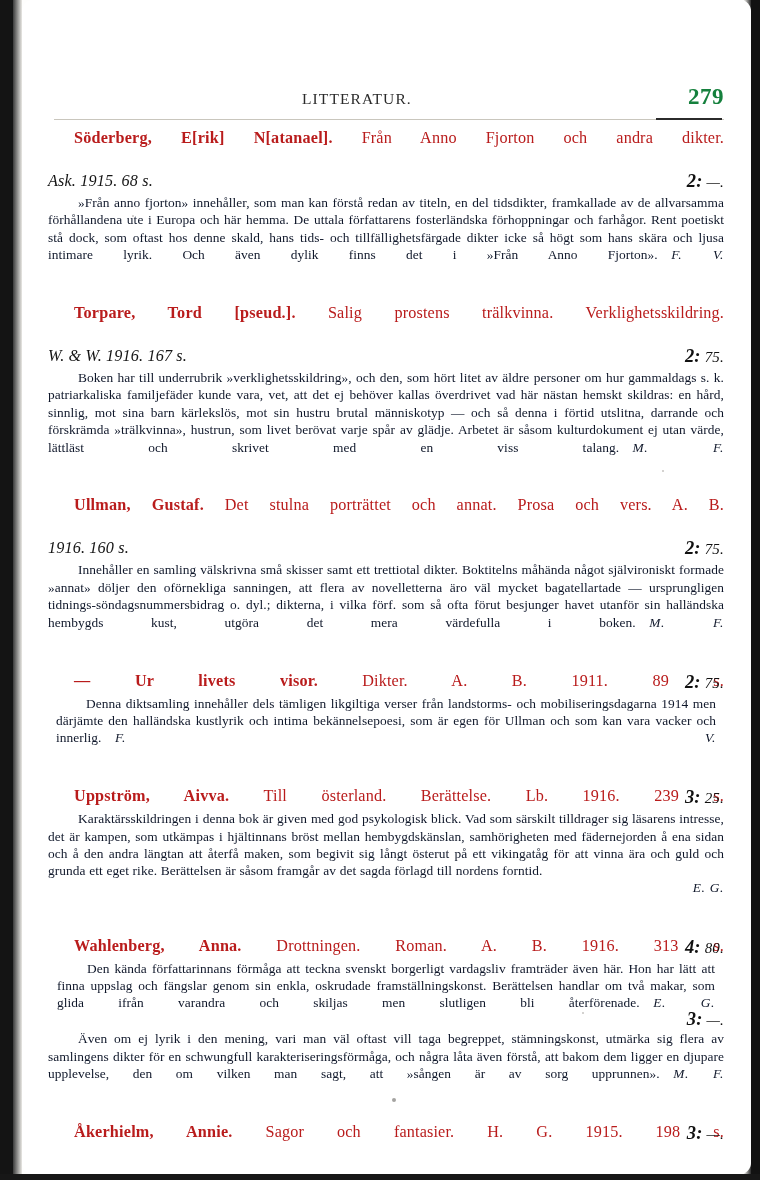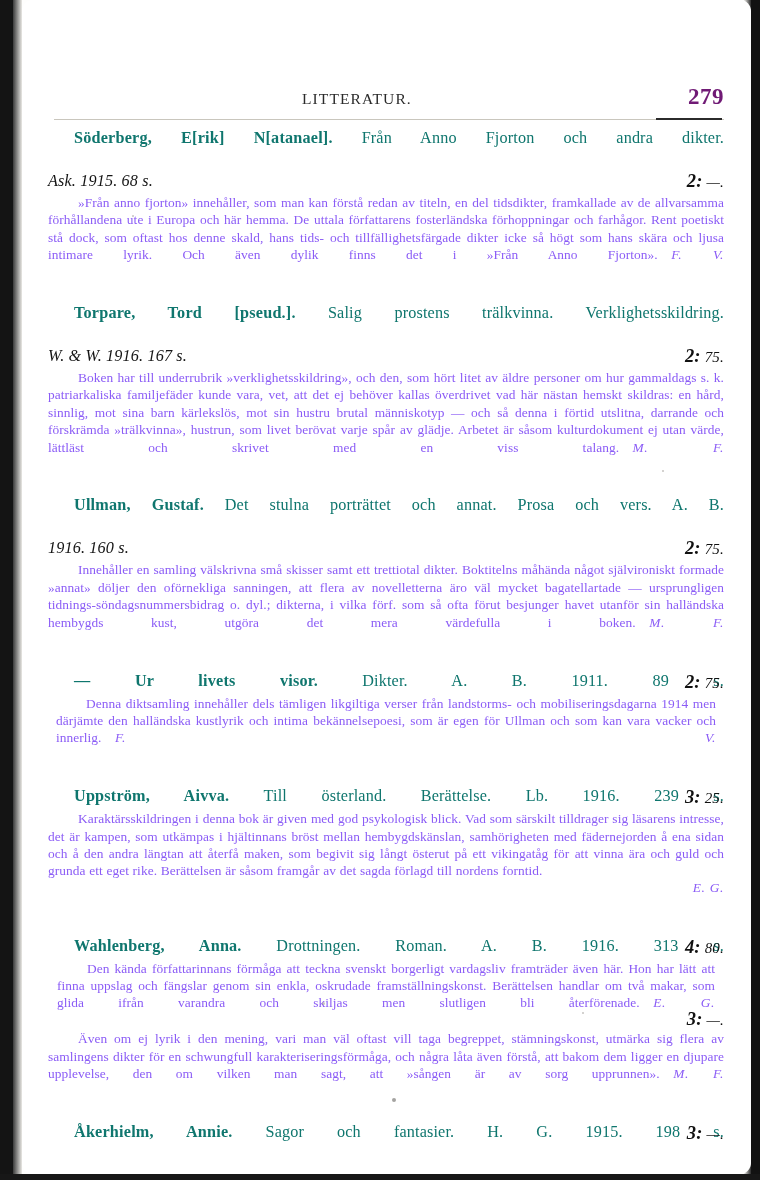"279" .runhead-folio { color: #701a75 -> #15803d }
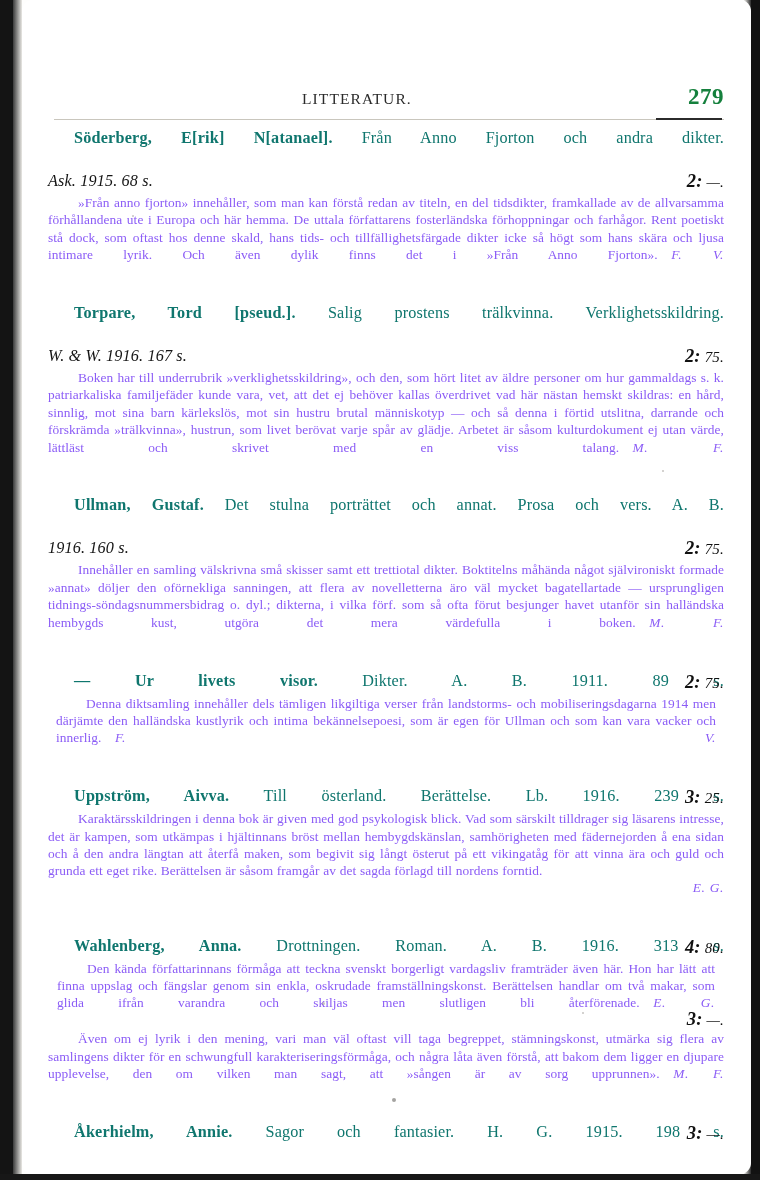"Söderberg, E[rik] N[atanael]. Från Anno" .head-line { color: #0f766e -> #b91c1c }
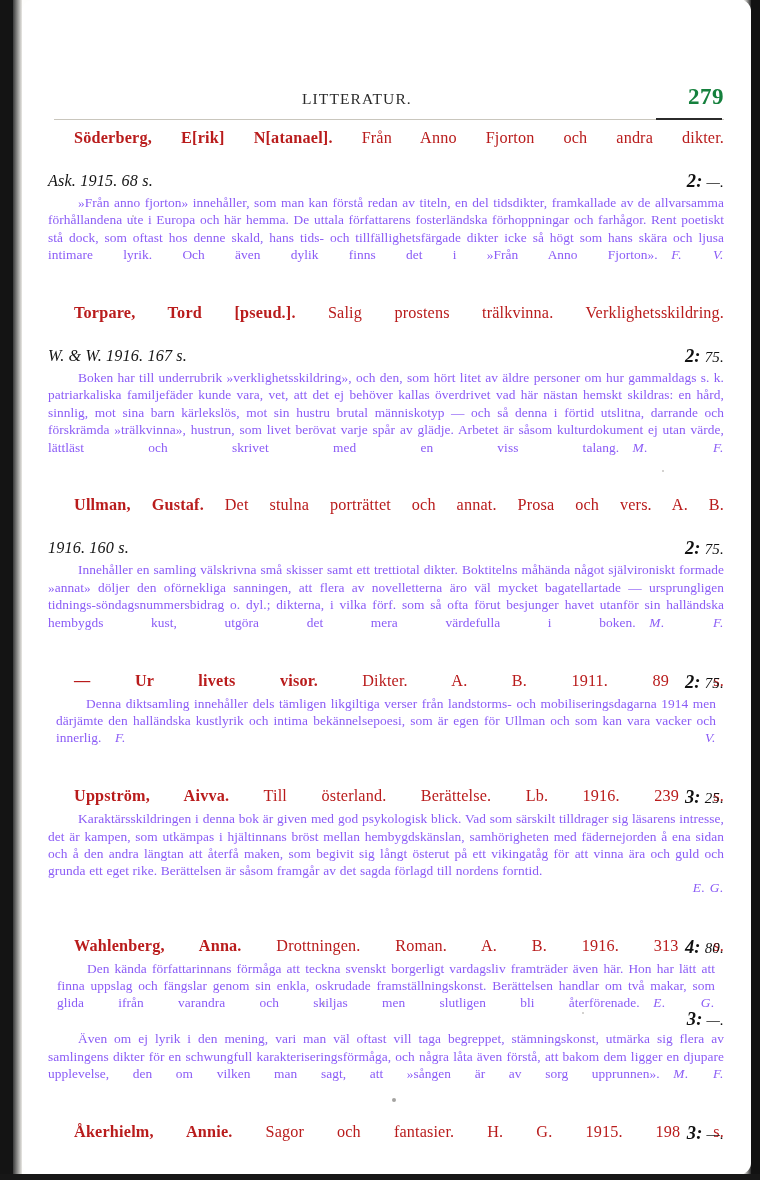"»Från anno fjorton» innehåller, som" .review { color: #8b5cf6 -> #0f172a }
